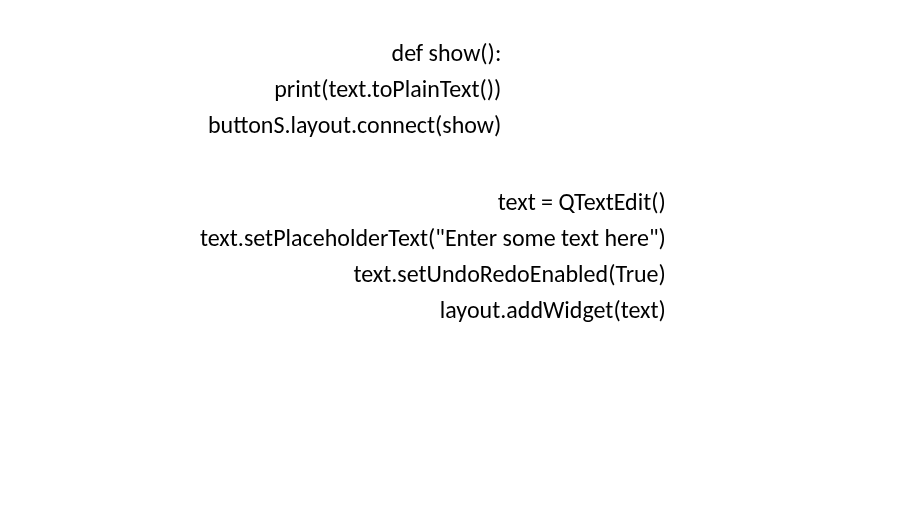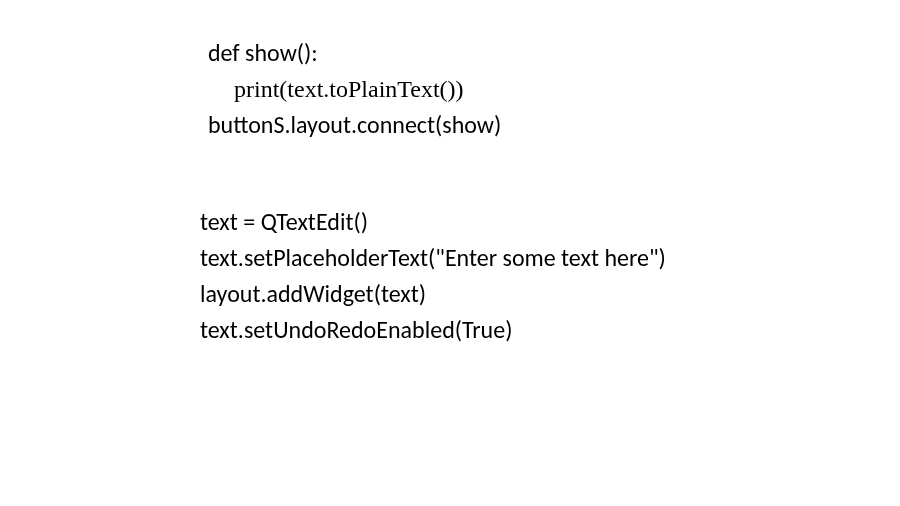"def show():" * { text-align: none -> right }
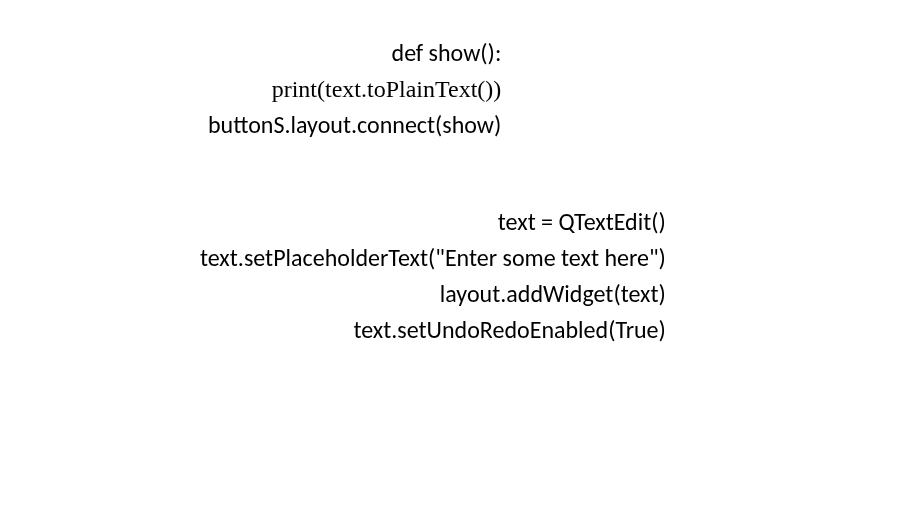"print(text.toPlainText())" .indent-1 { font-family: Liberation Serif, serif -> none }
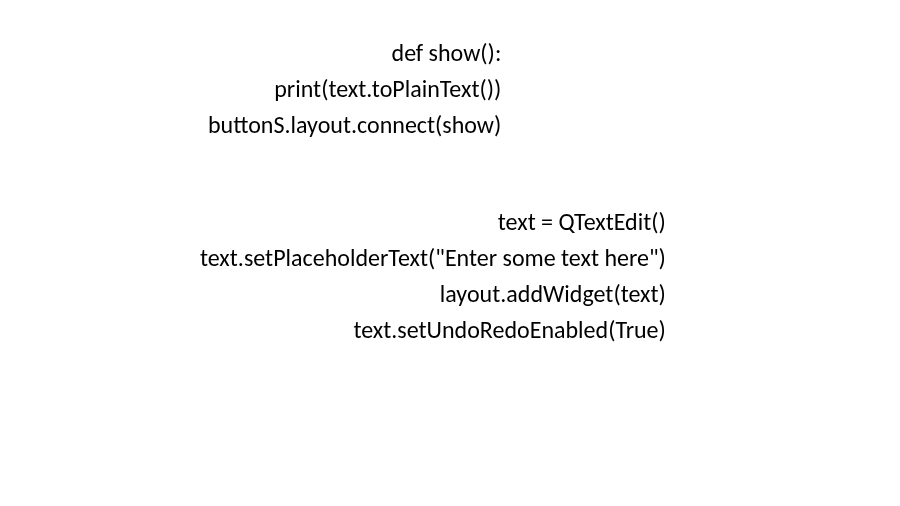"text = QTextEdit()" .code-block-2 { top: 204px -> 184px }
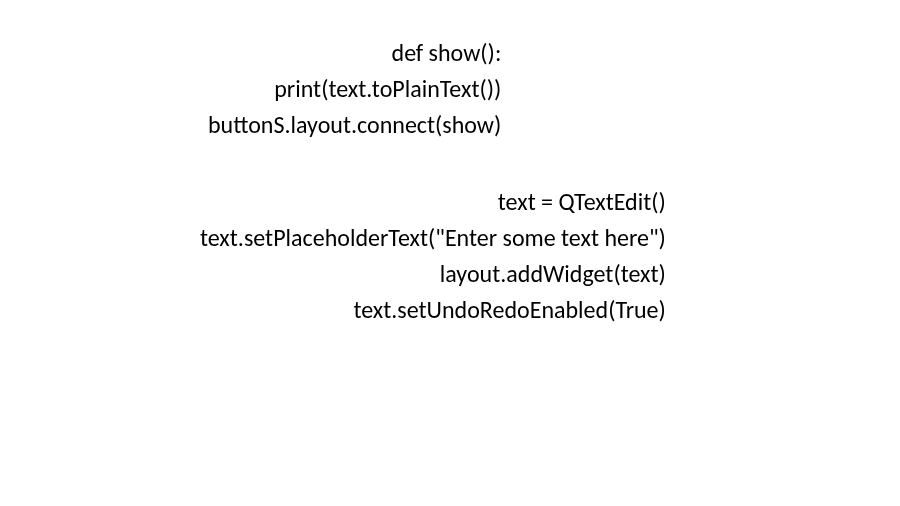"layout.addWidget(text)" span.code-line { order: before "text.setUndoRedoEnabled(True)" -> after "text.setUndoRedoEnabled(True)" }
